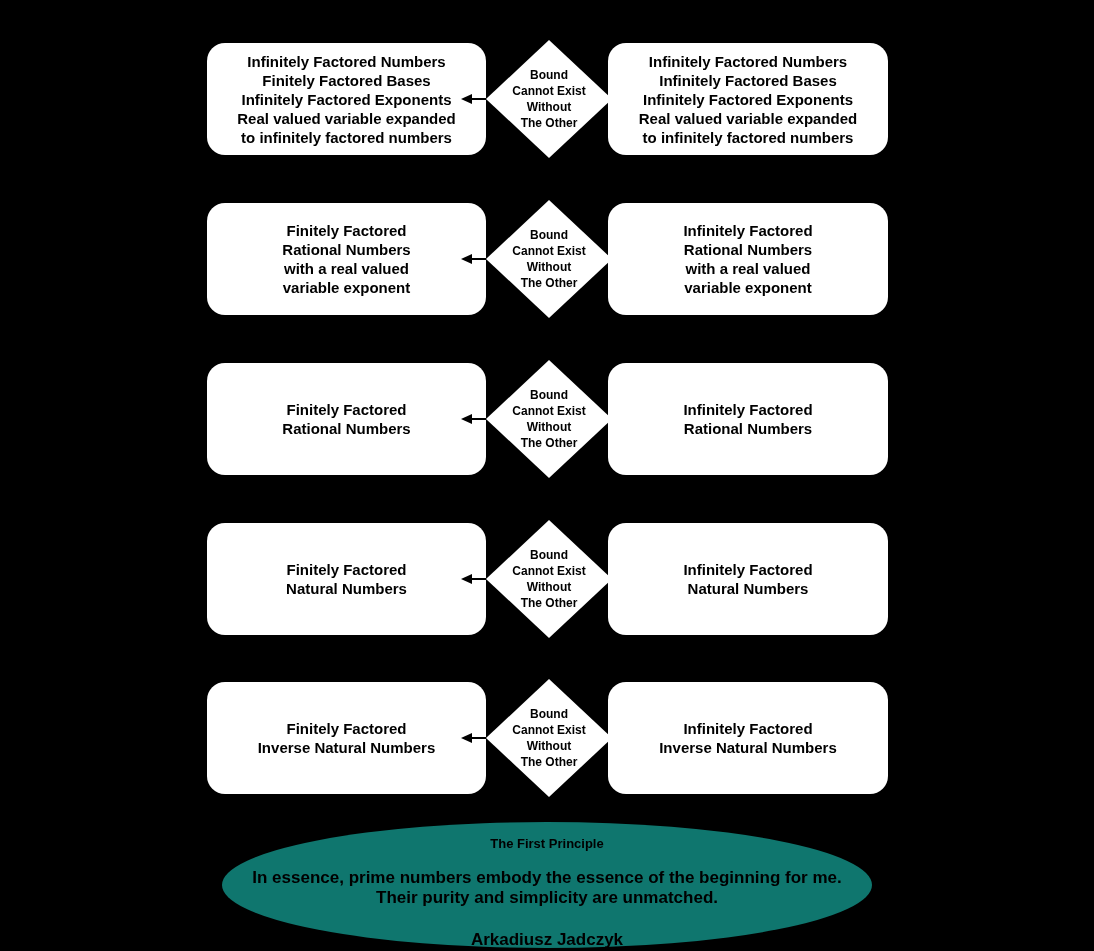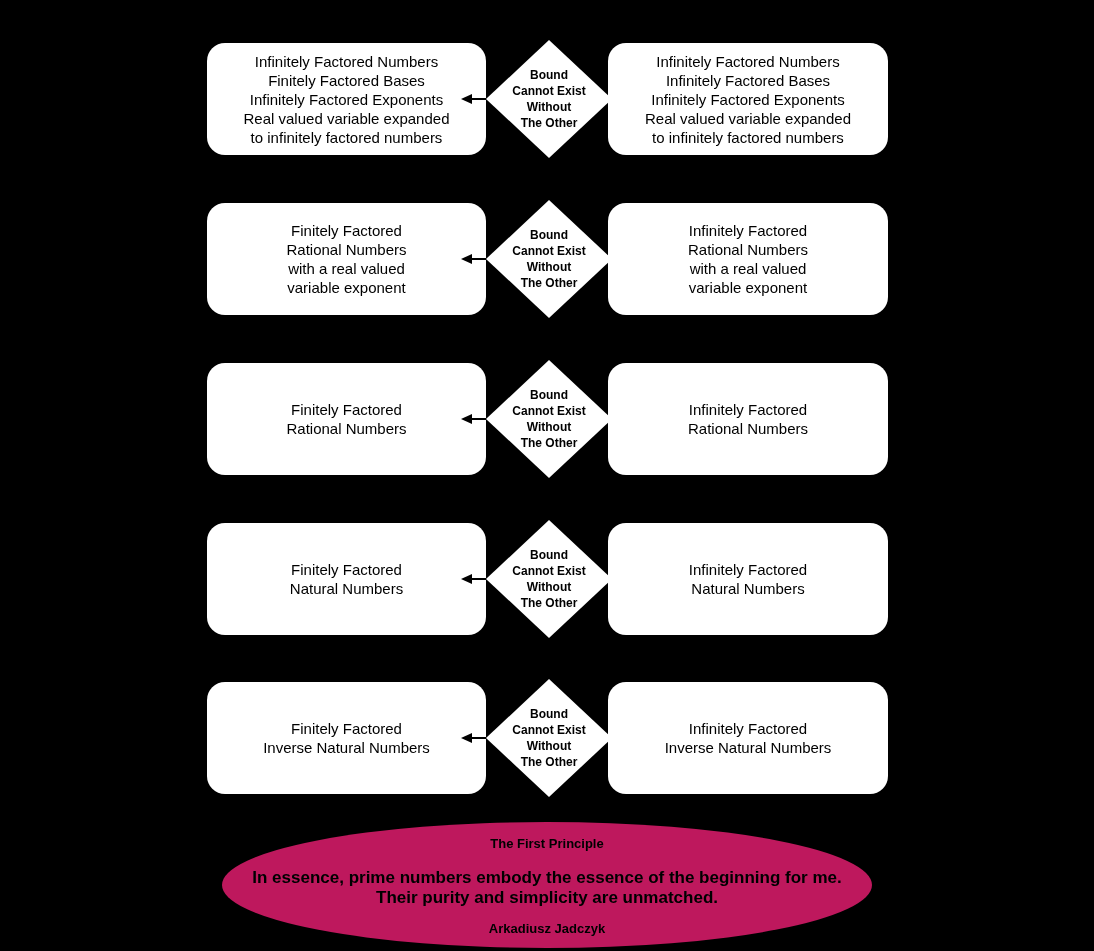"Infinitely Factored Numbers" .node { font-weight: normal -> bold }
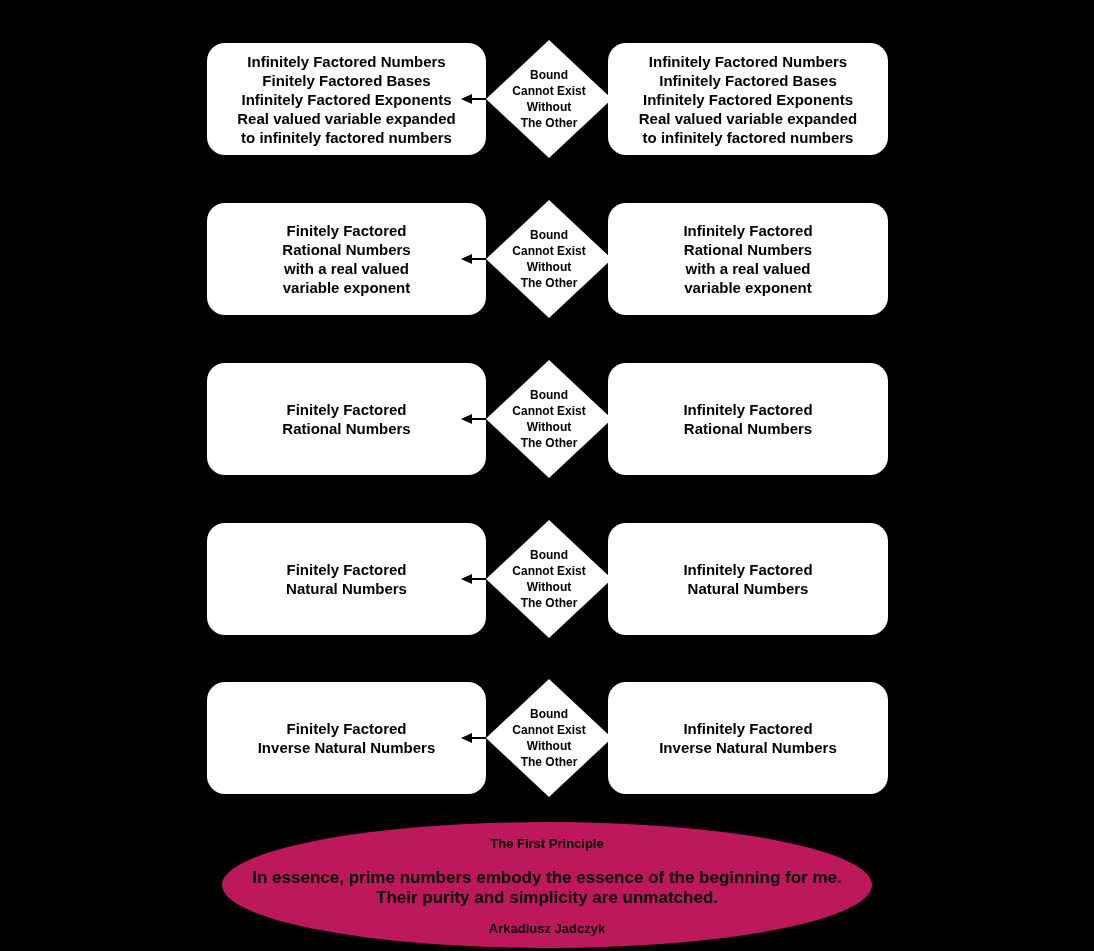"The First Principle" .quote-ellipse { background: #be185d -> #0f766e }
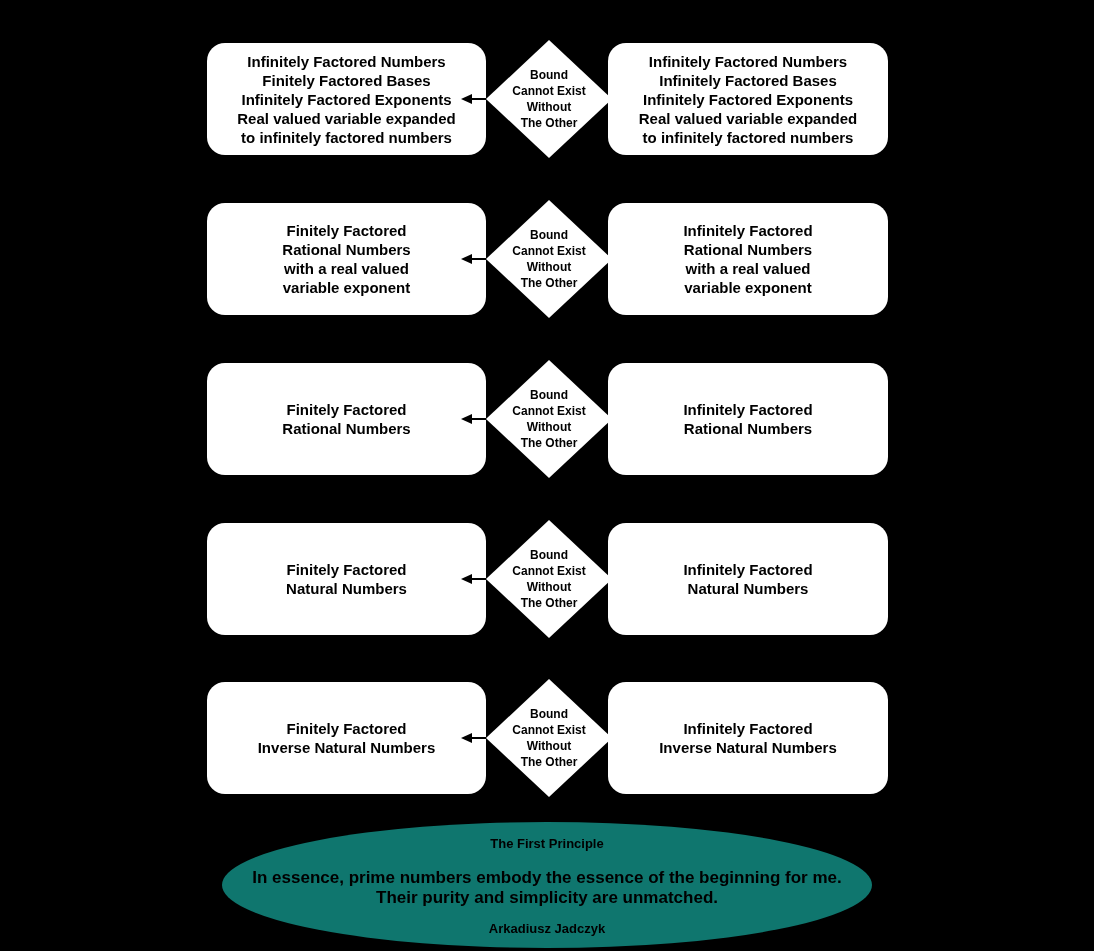"Arkadiusz Jadczyk" .quote-attr { font-size: 13px -> 17px; top: 99px -> 108px }
